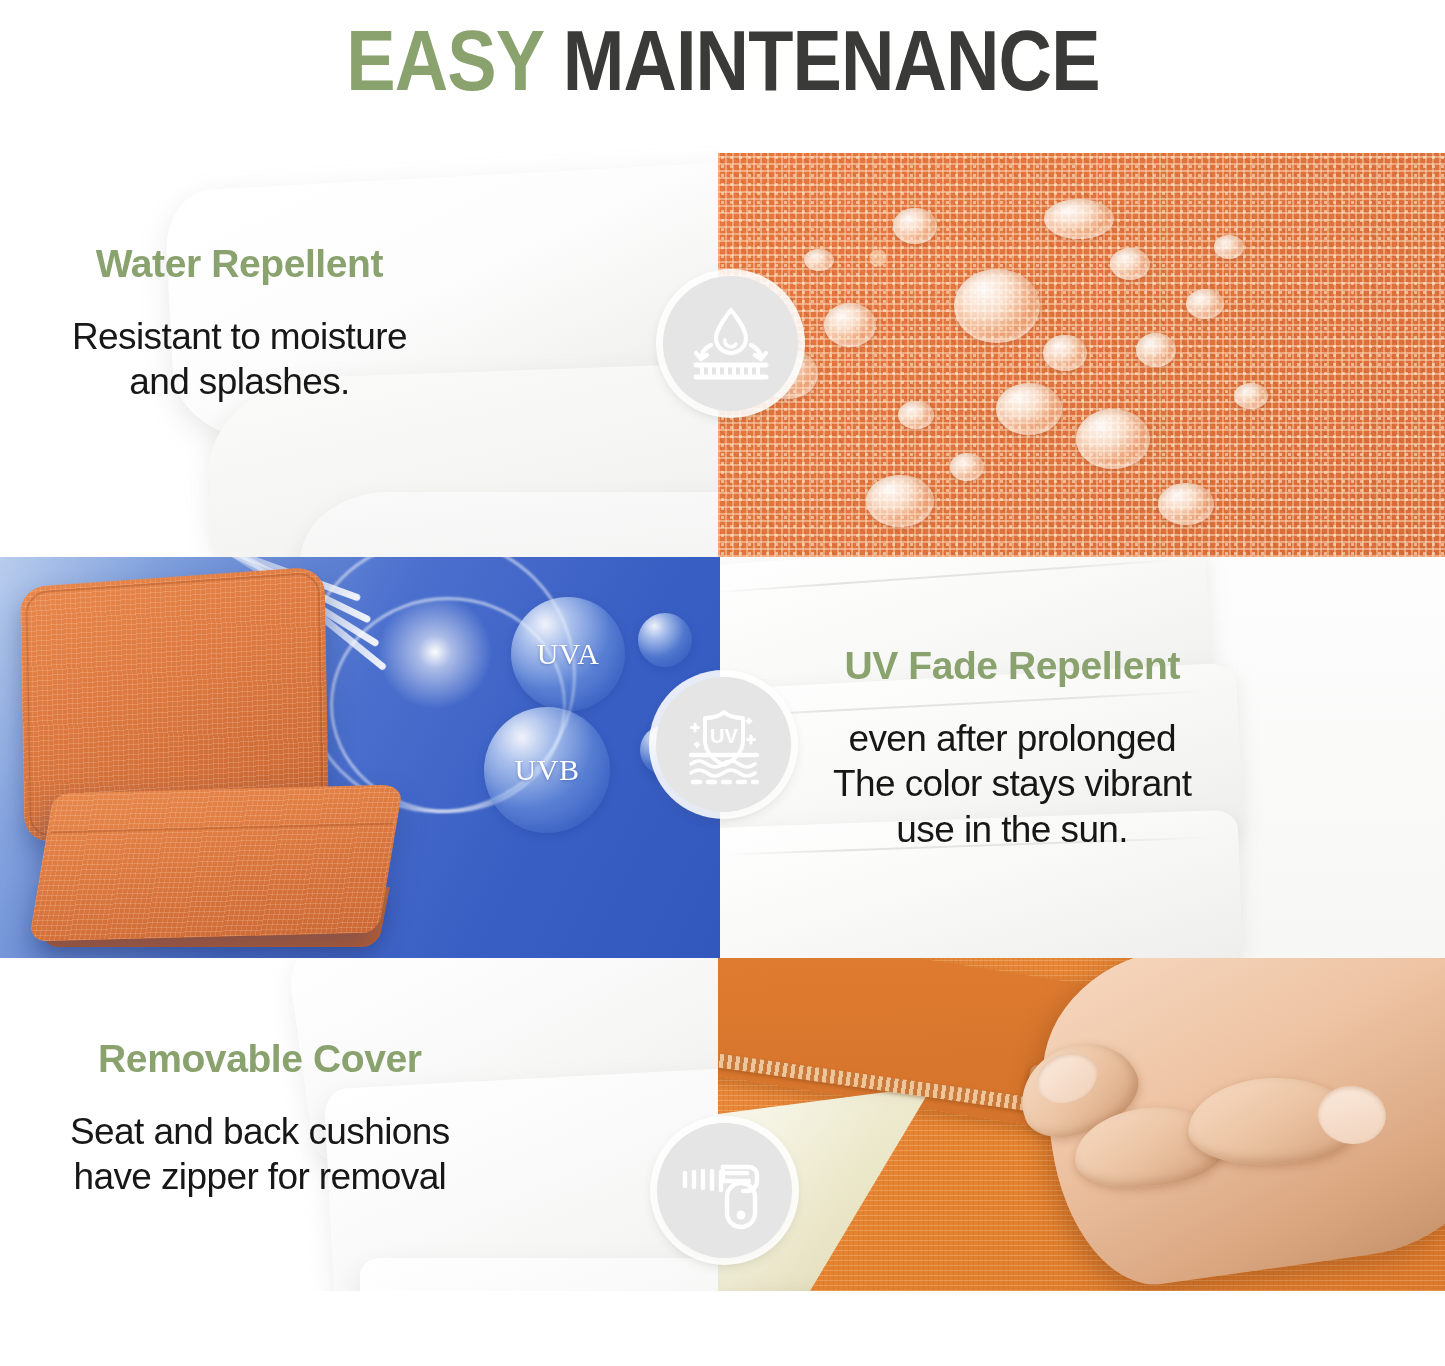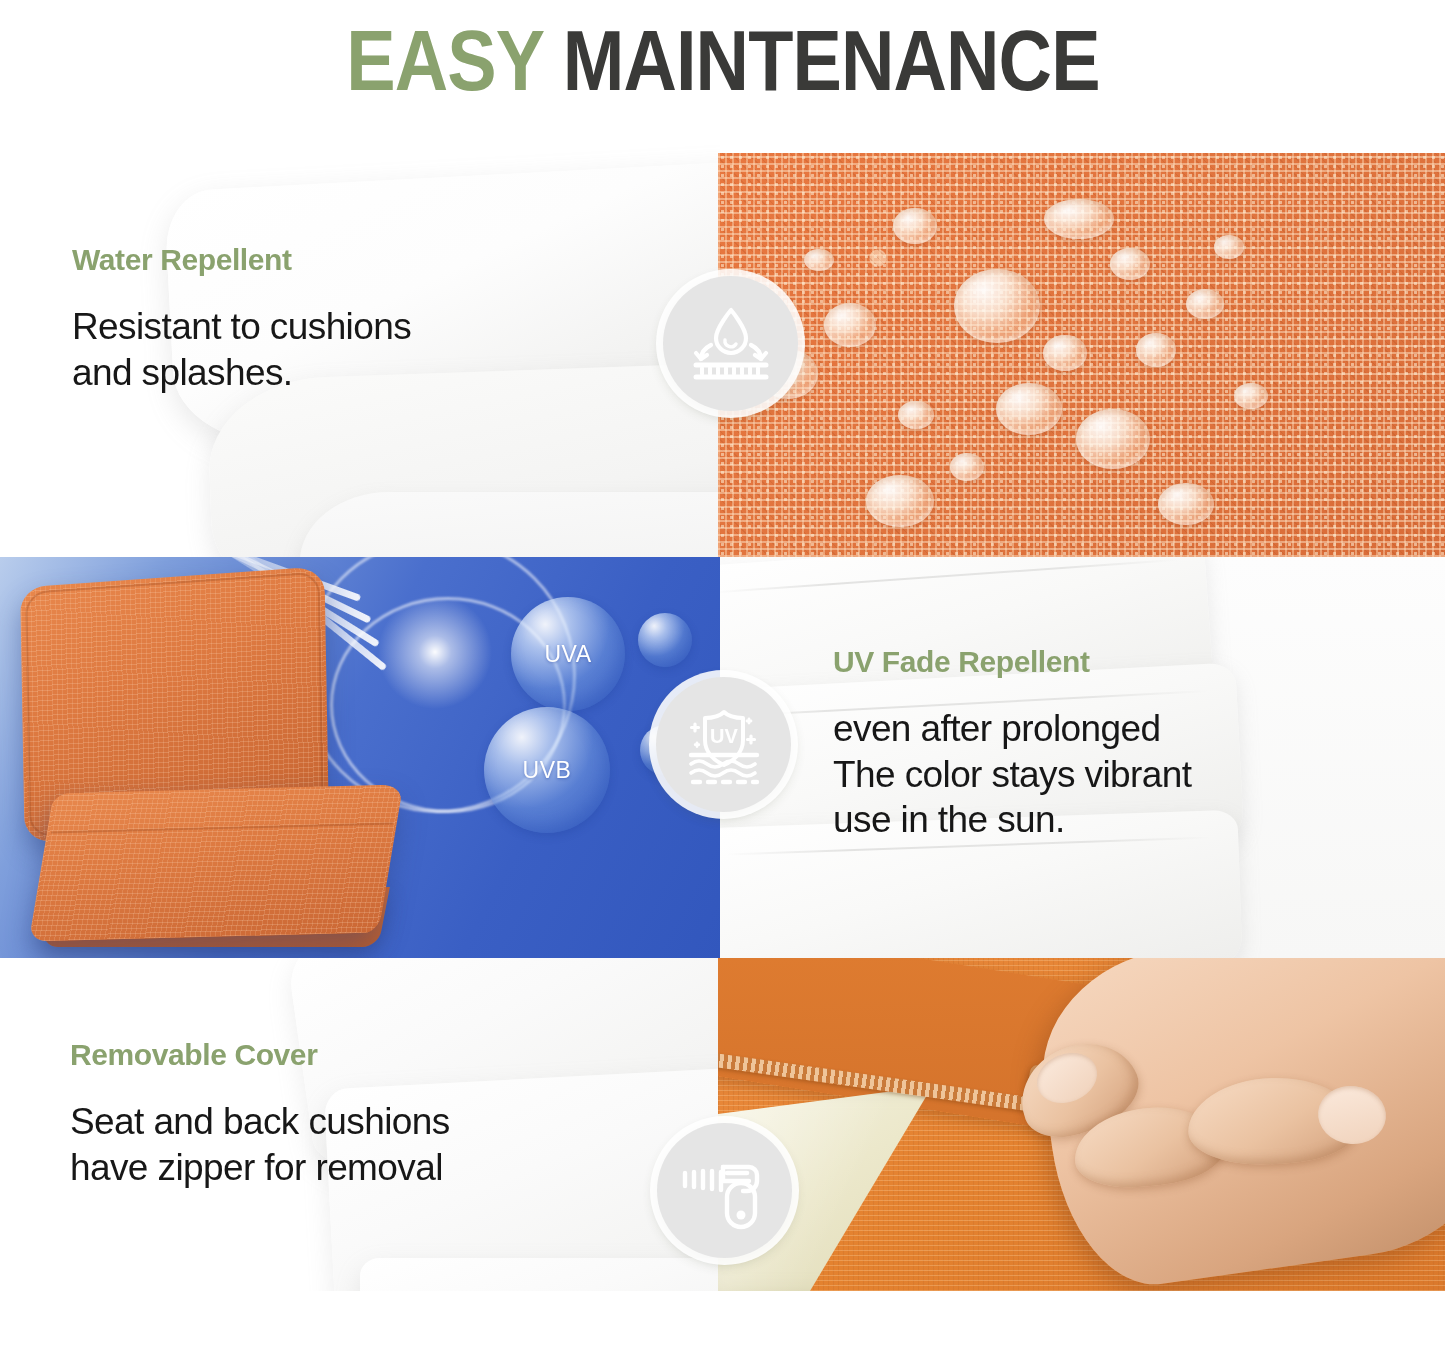"EASY MAINTENANCE" #page { text-align: none -> center }
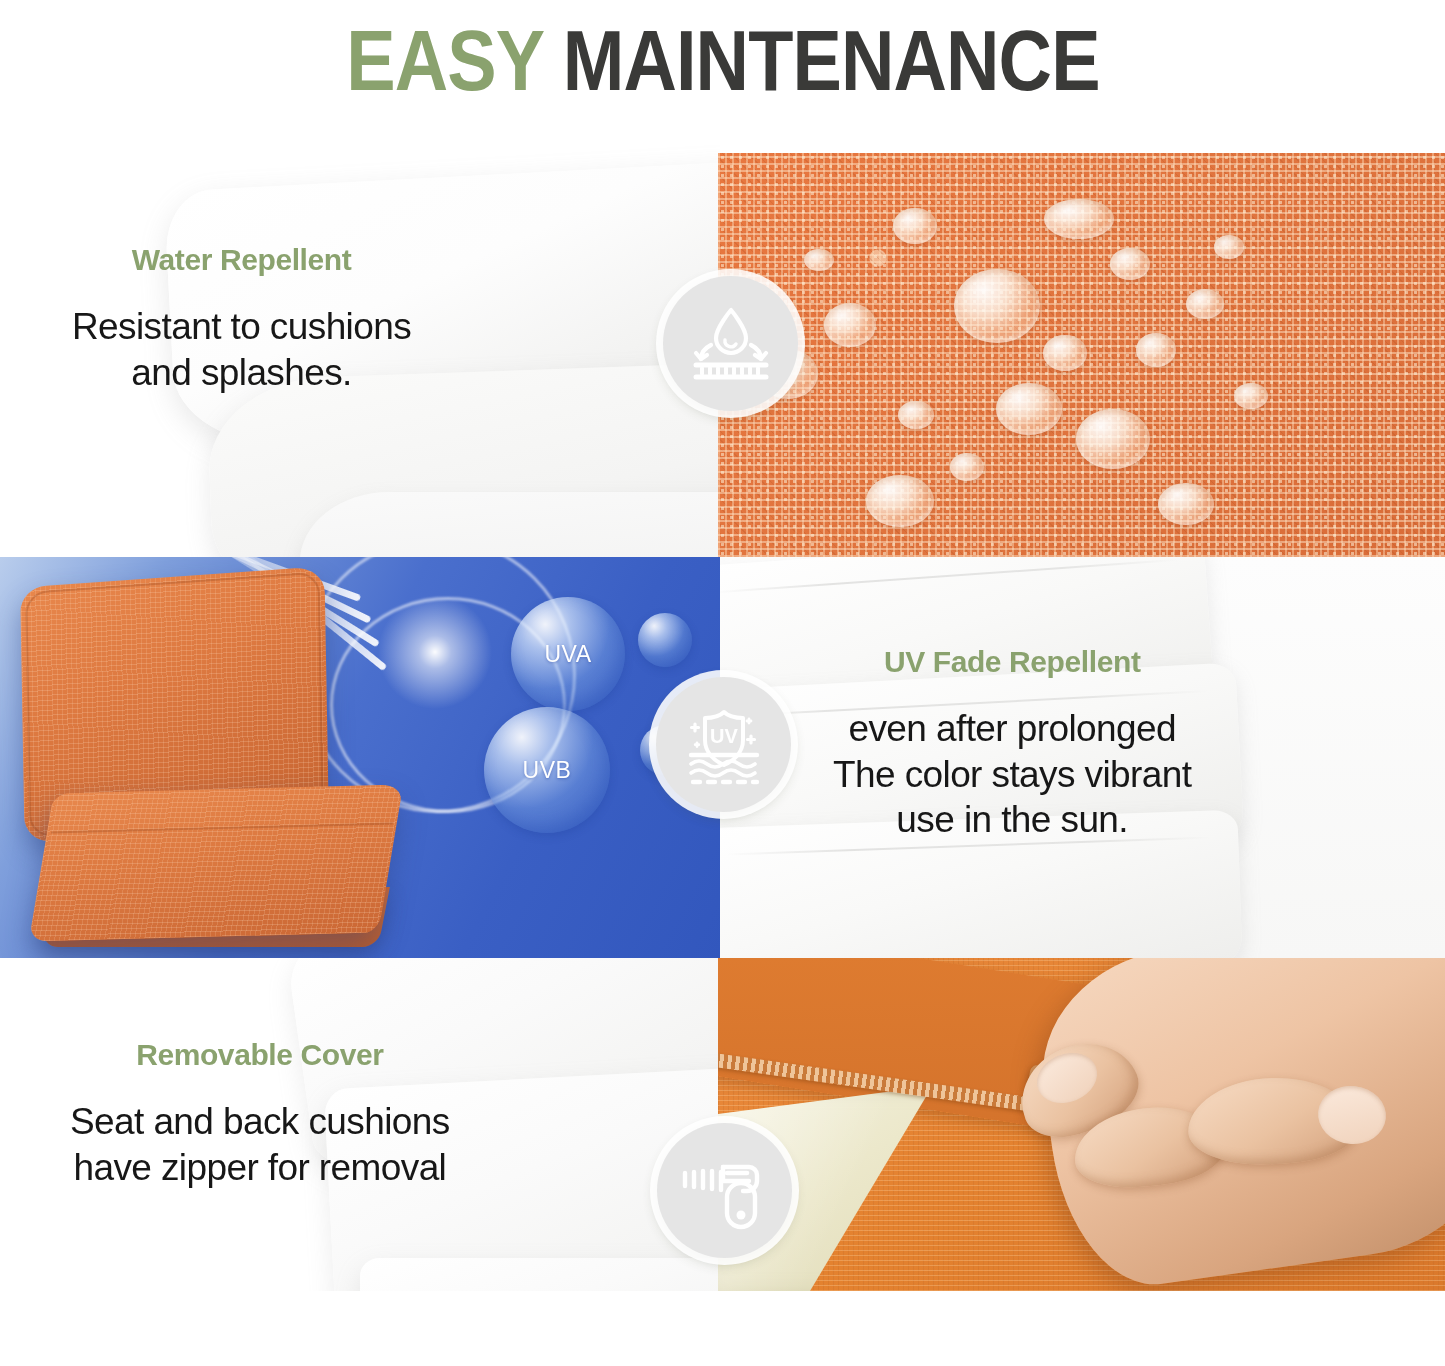"Water Repellent" .head { font-size: 30px -> 39px }
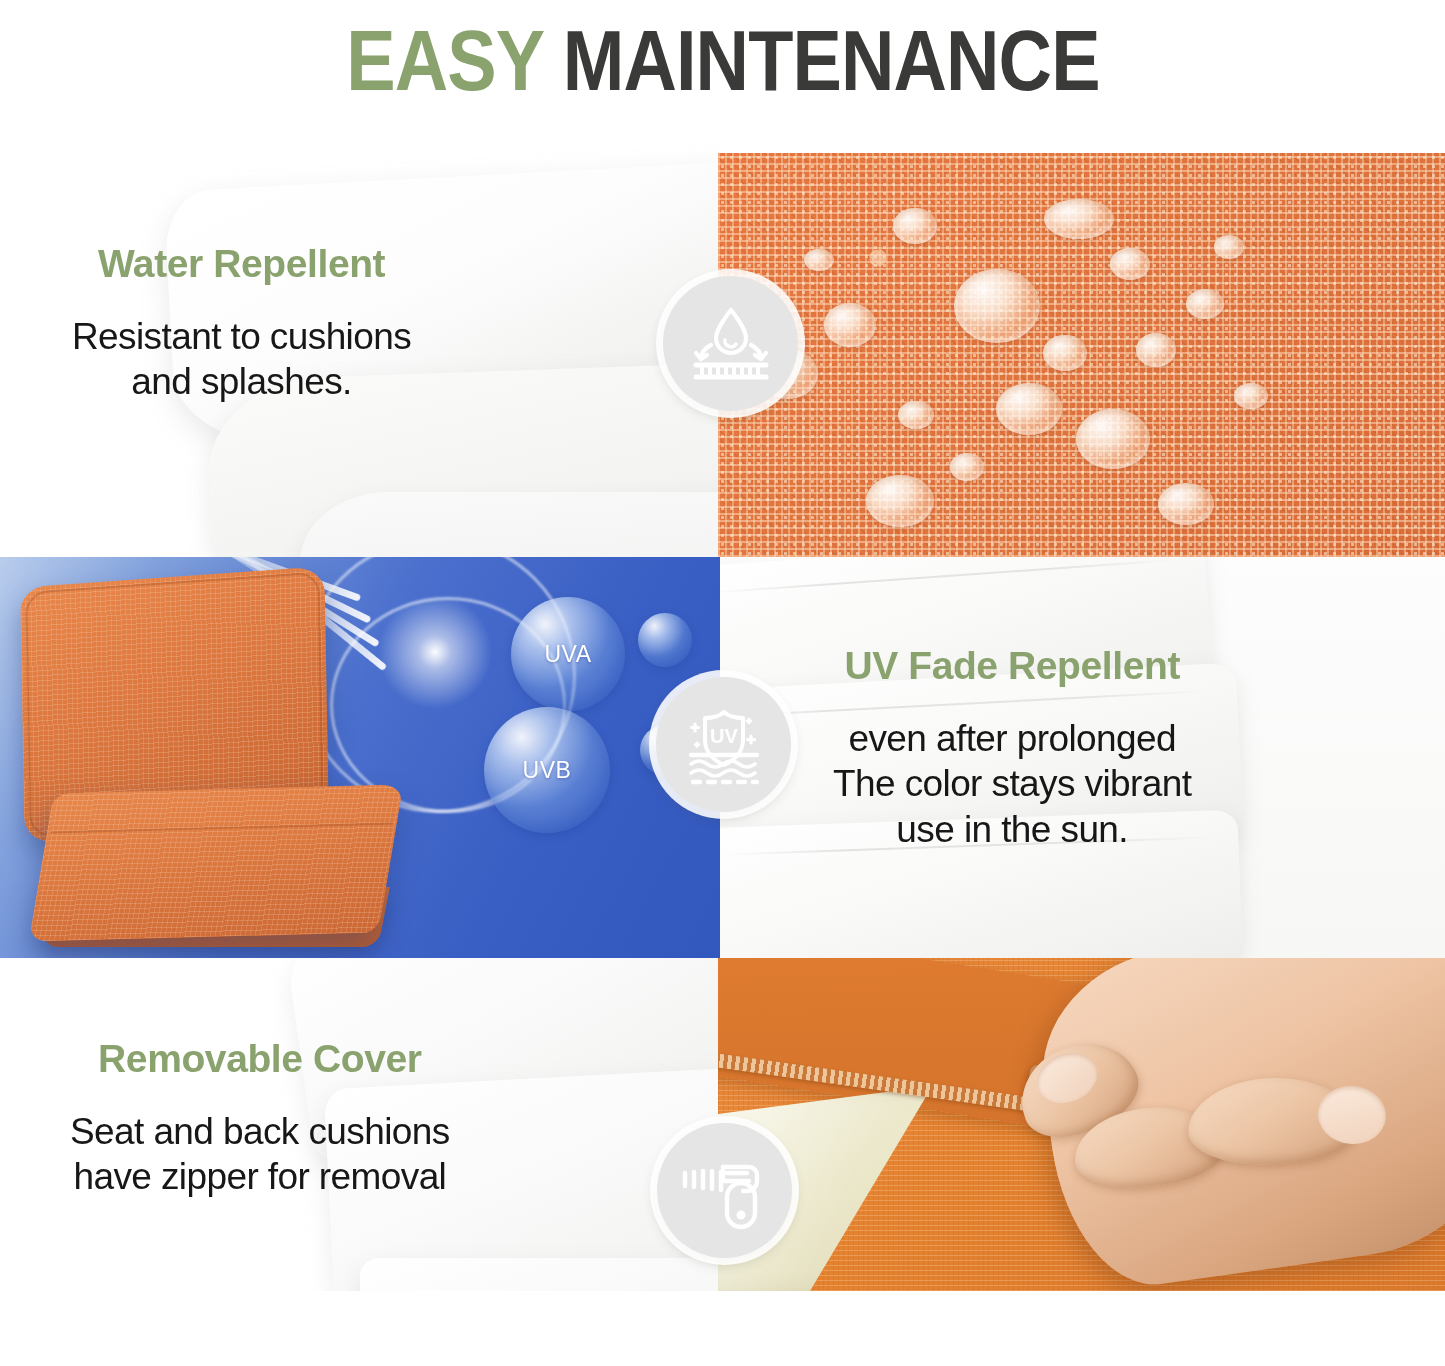"Resistant to cushions" div { text: cushions -> moisture }
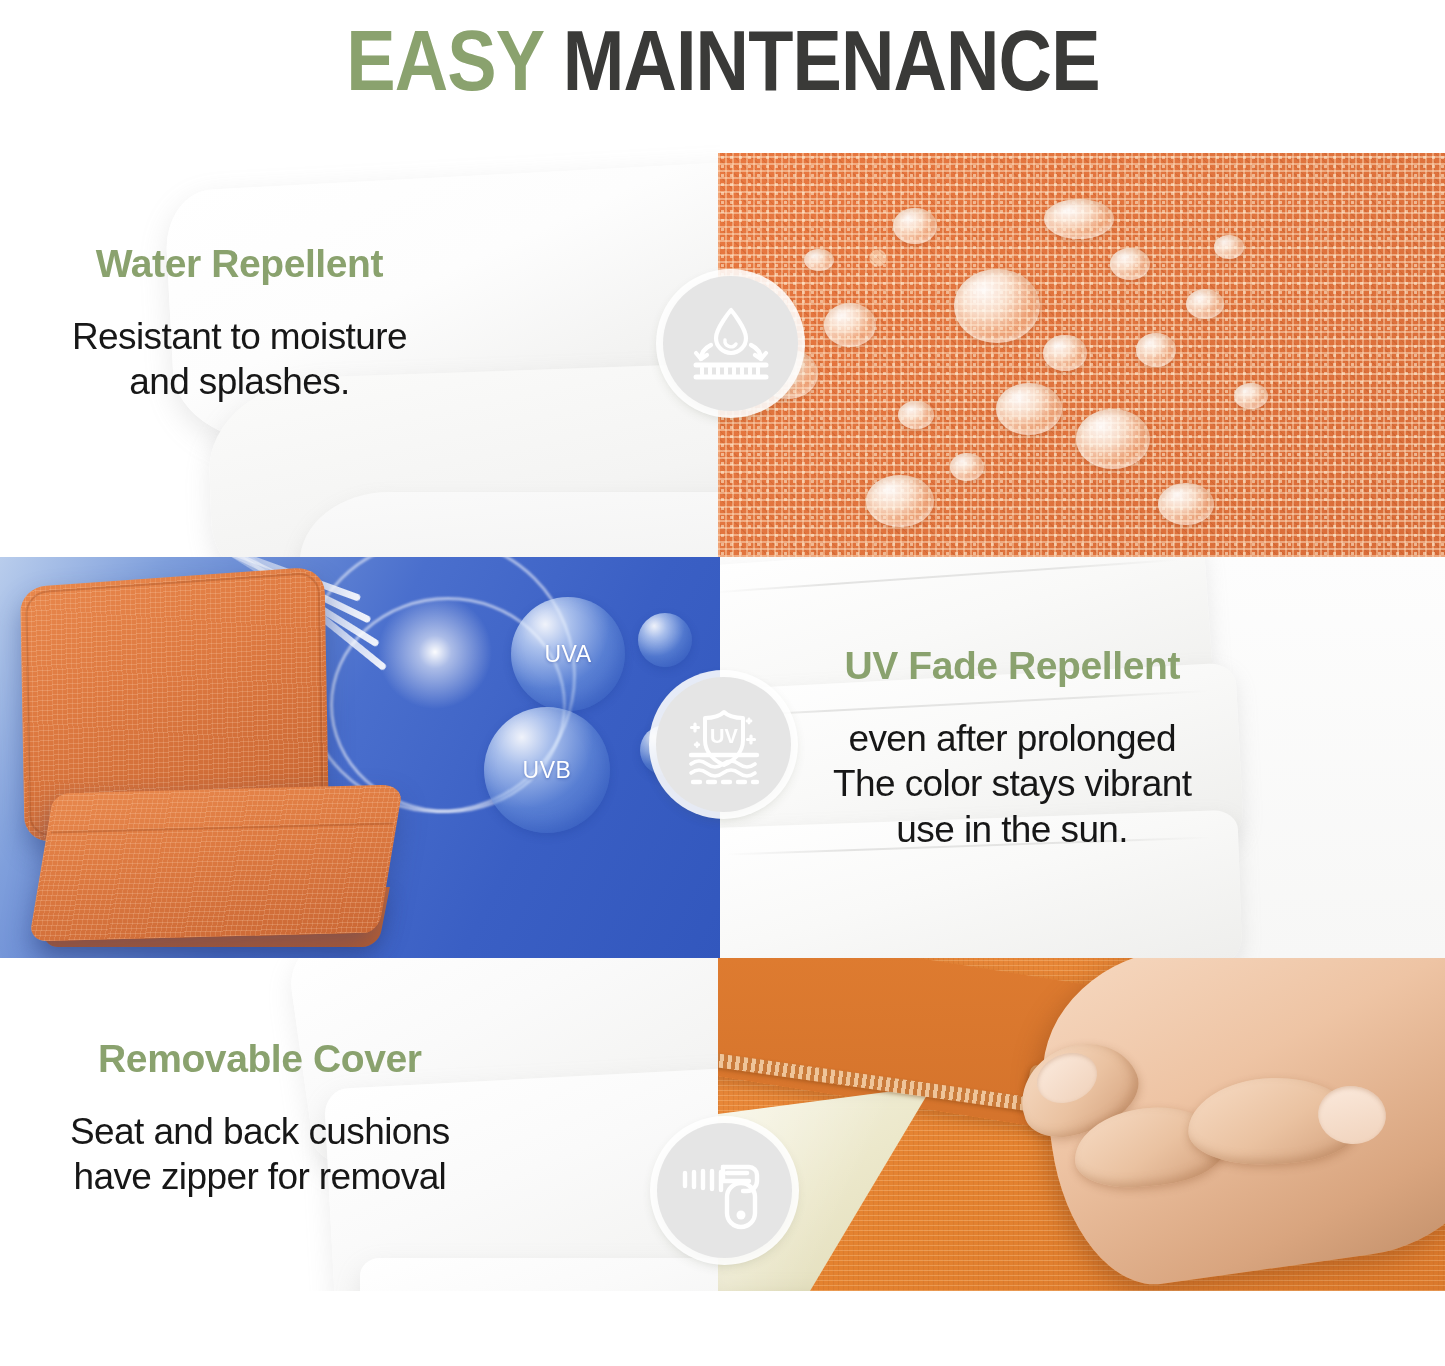"UVA" .bubble span { font-family: Liberation Sans, sans-serif -> Liberation Serif, serif; font-size: 23px -> 30px }
